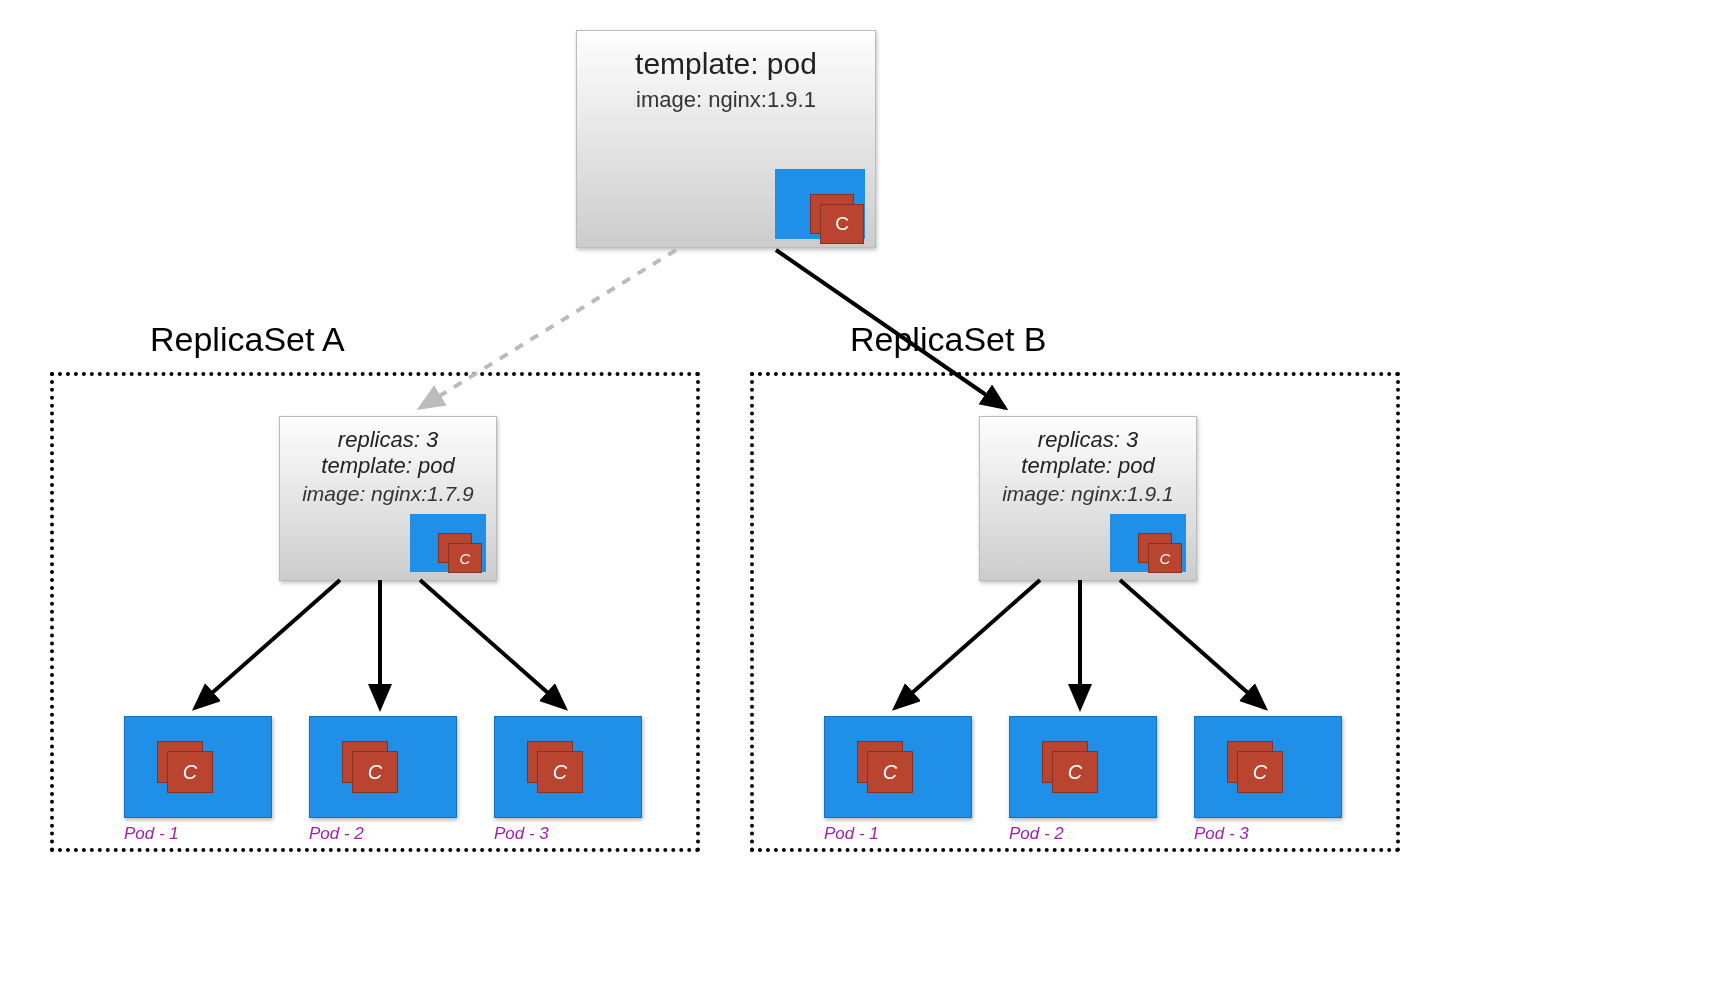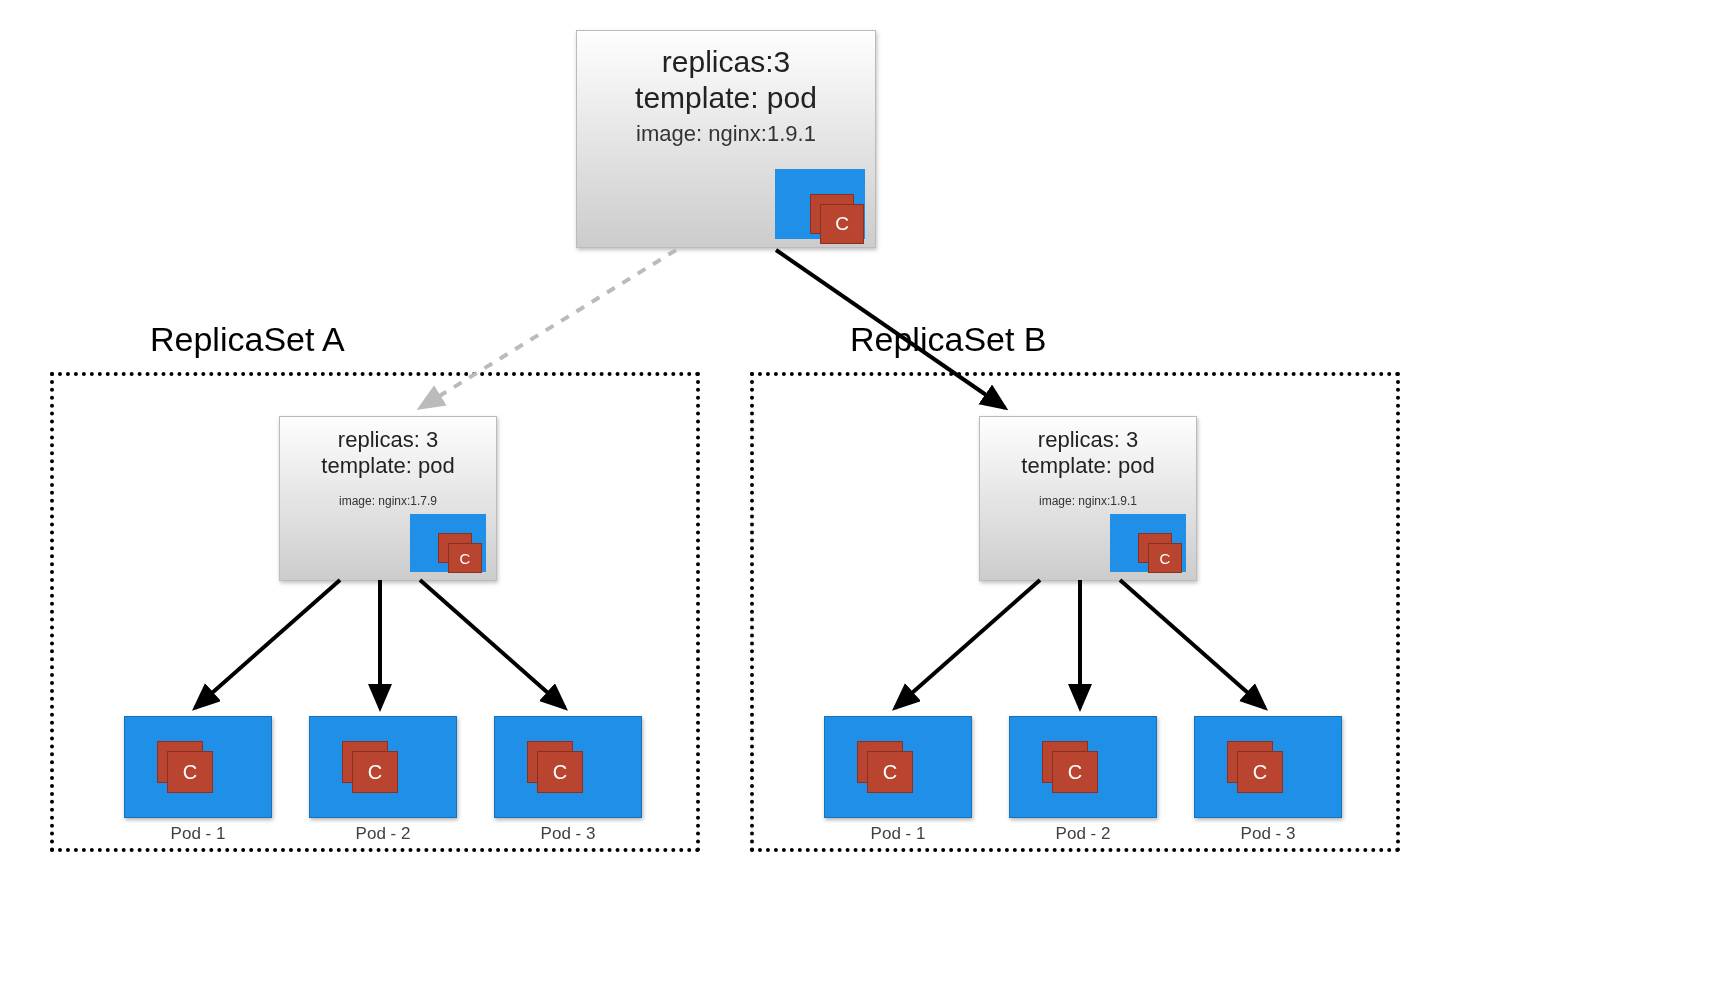"replicas:3" div.l1 { html: <div>replicas:3</div> -> none }
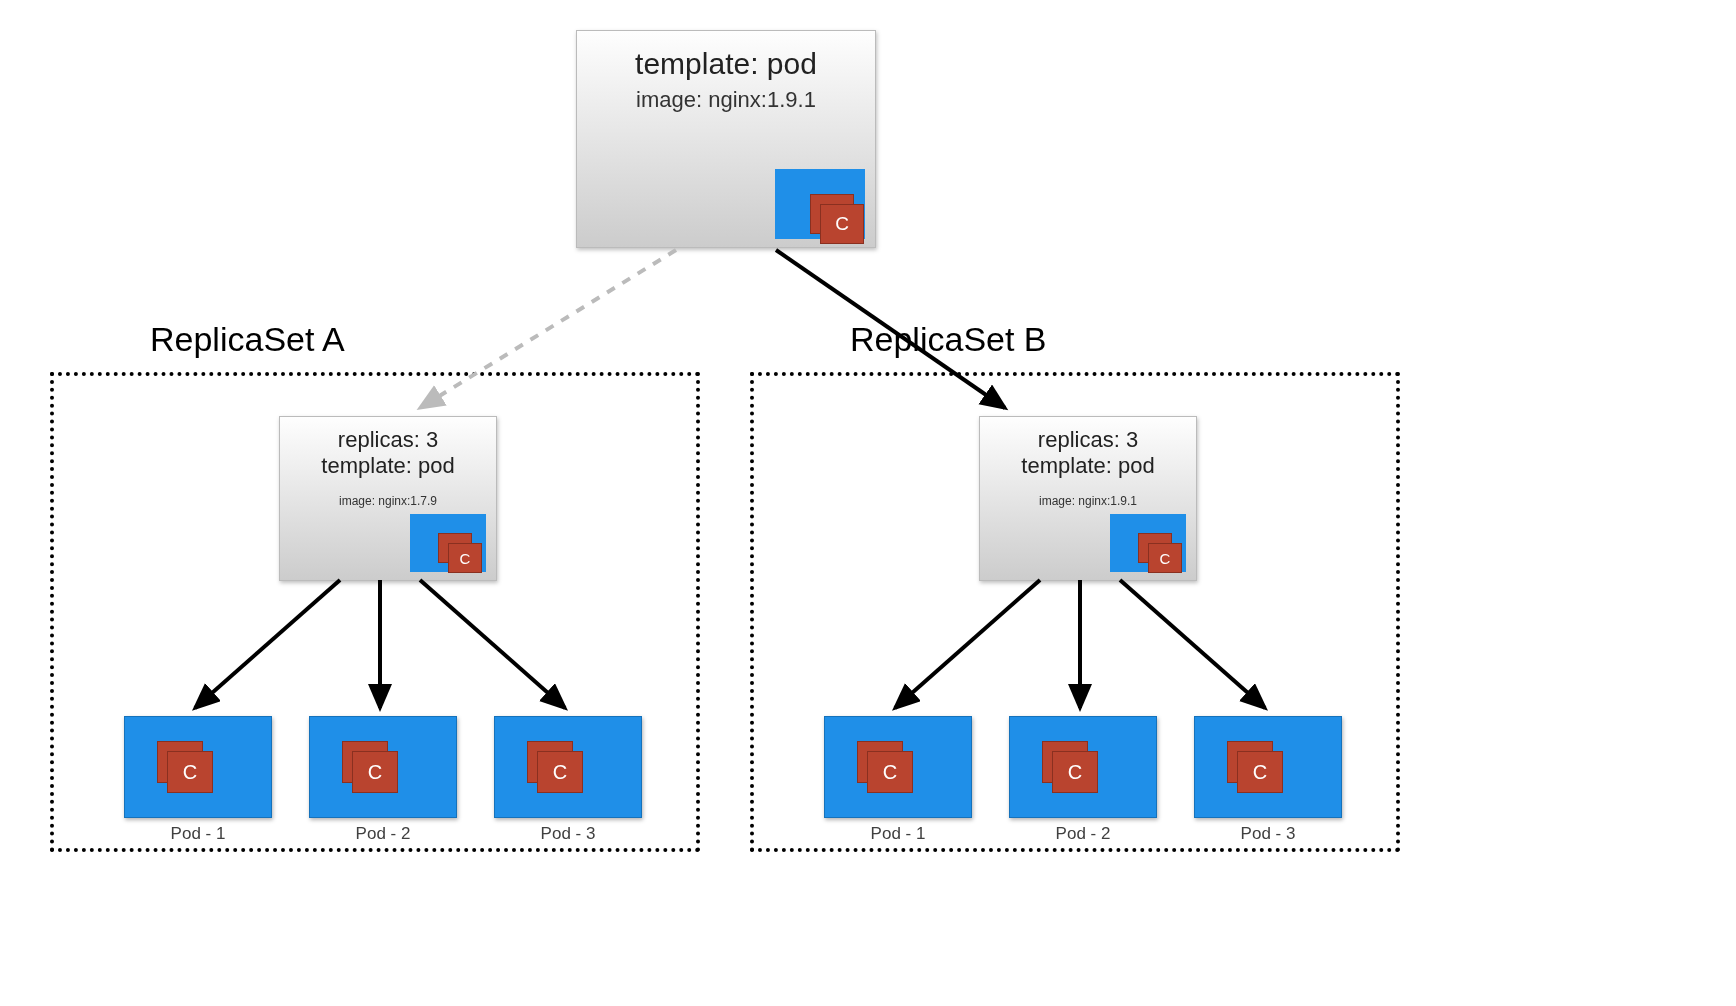"replicas: 3" .rs-container { font-style: none -> italic }
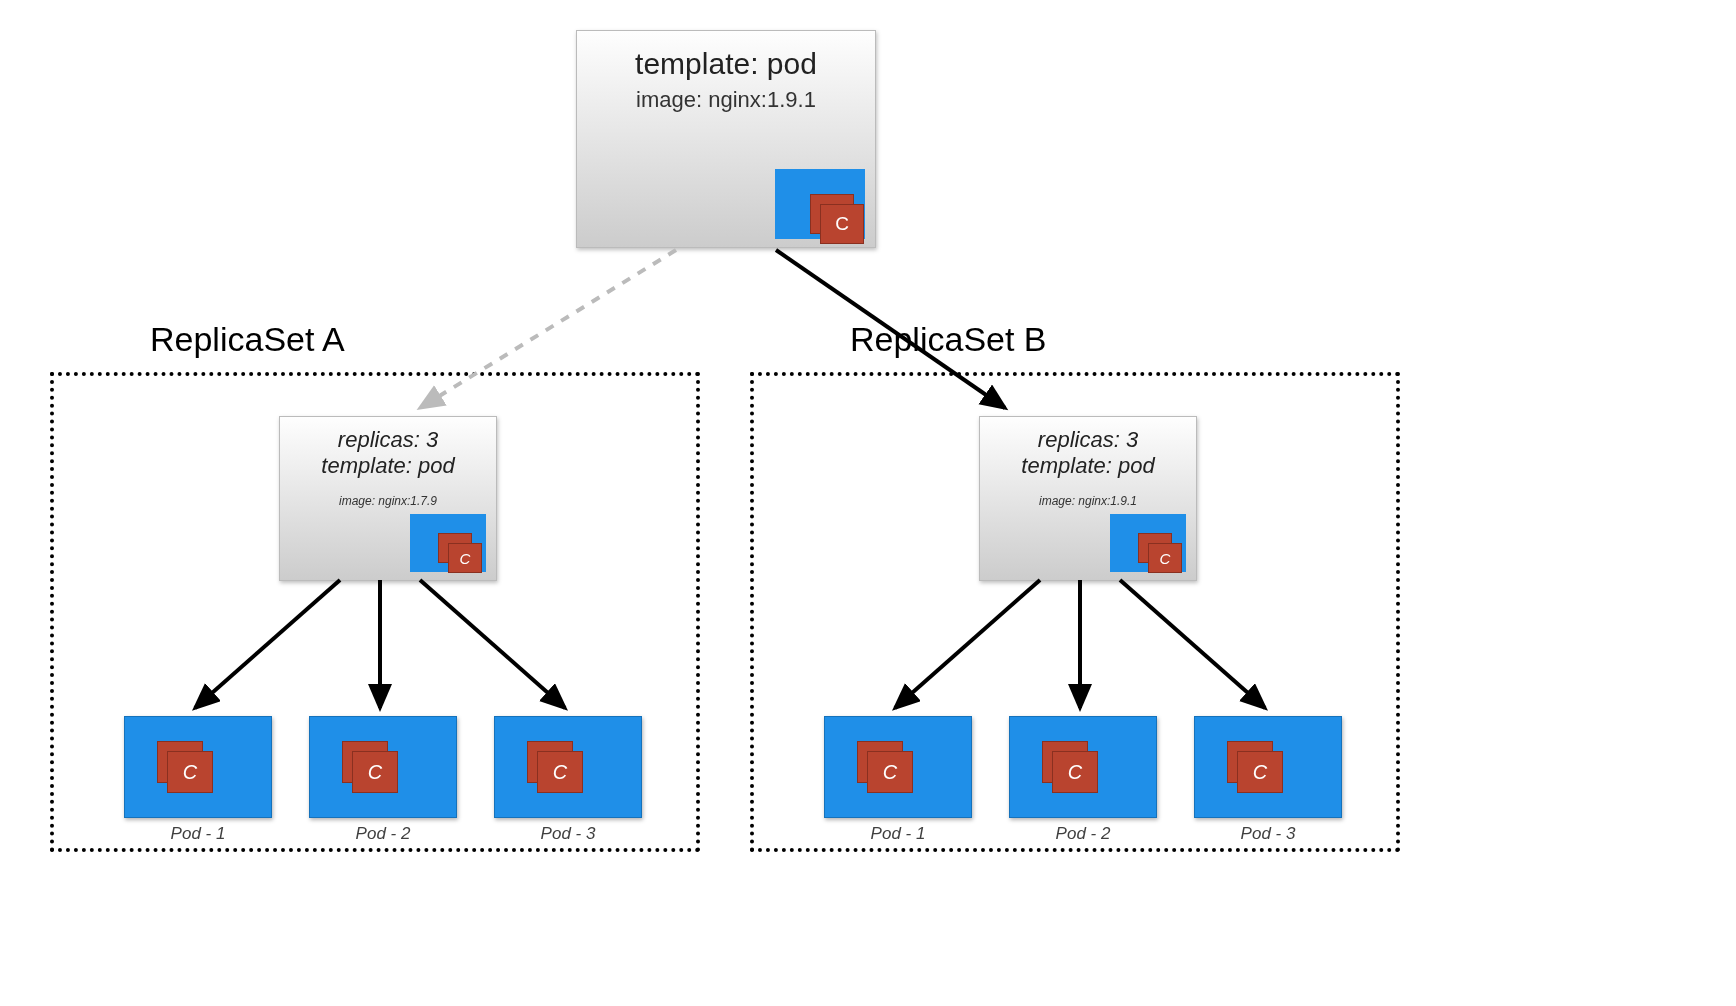"image: nginx:1.7.9" .spec-box.rs .l3 { font-size: 12px -> 21px; margin-top: 15px -> 3px }
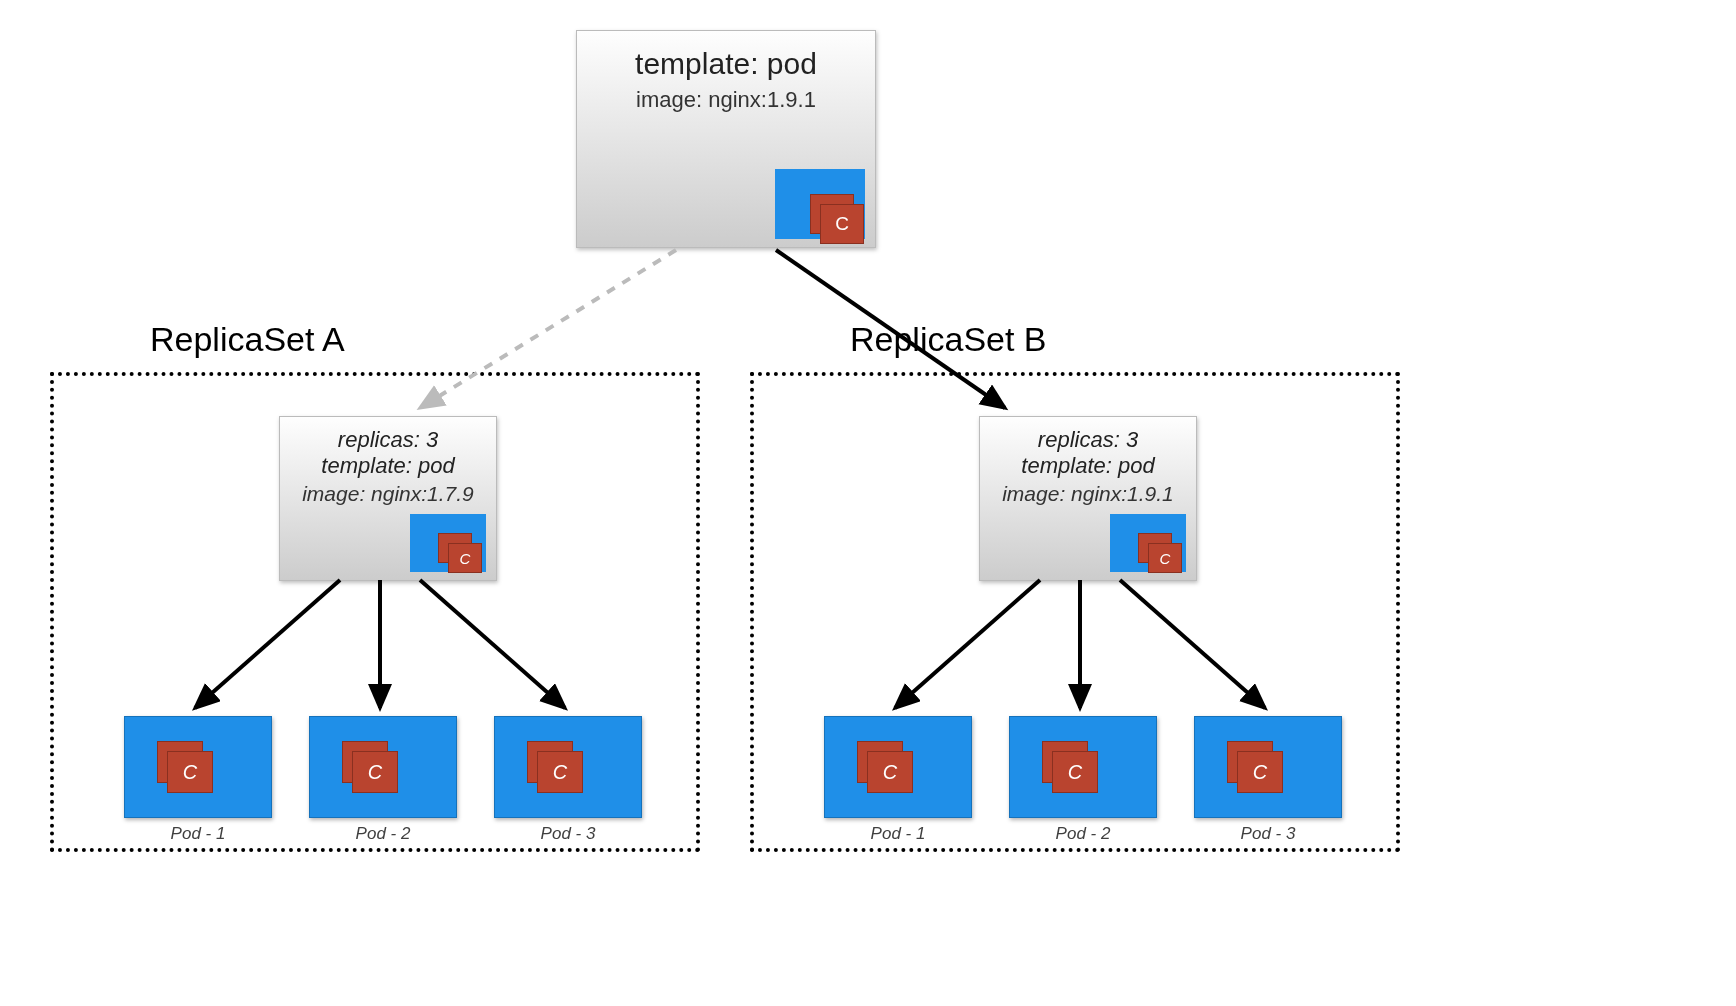"Pod - 1" .pod-label { color: #404040 -> #a21caf; text-align: center -> none }
